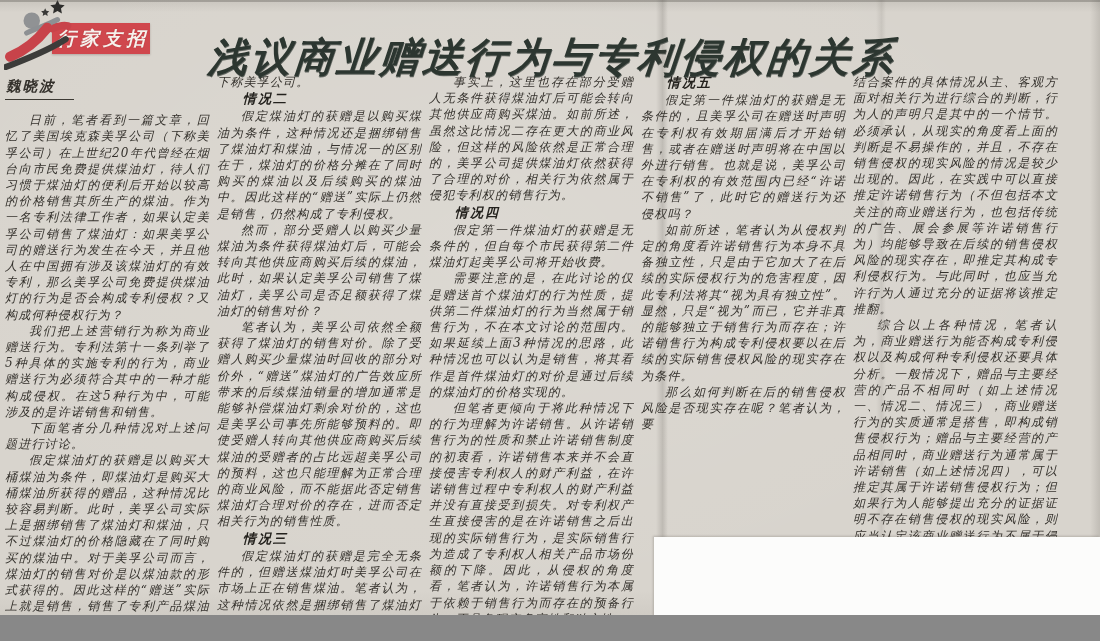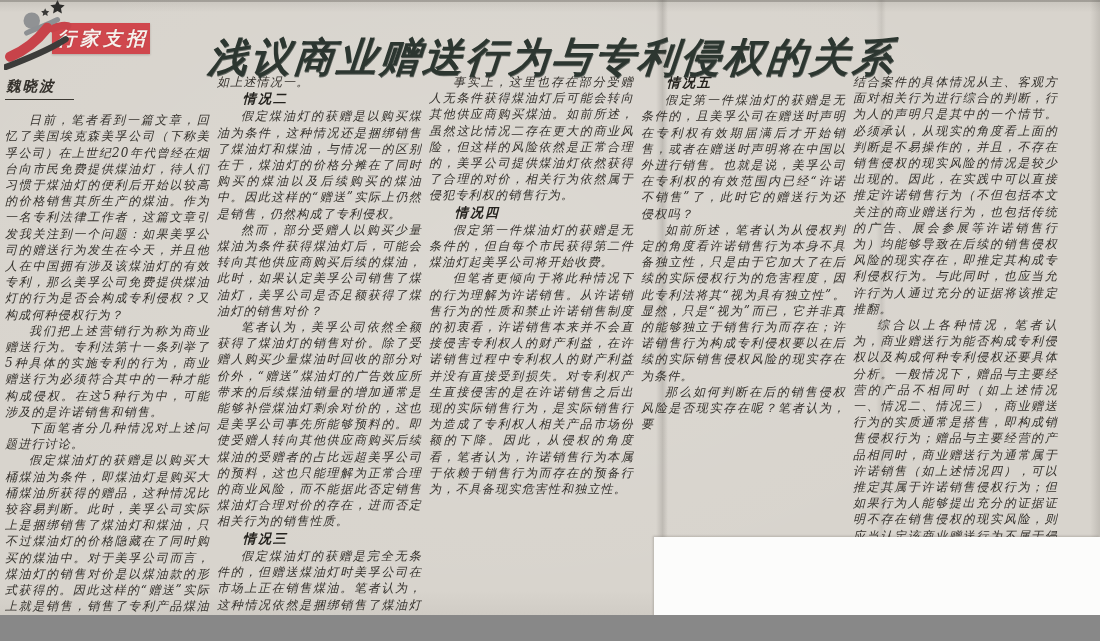"如上述情况一。" p.para { text: 如上述情况一 -> 下称美孚公司 }
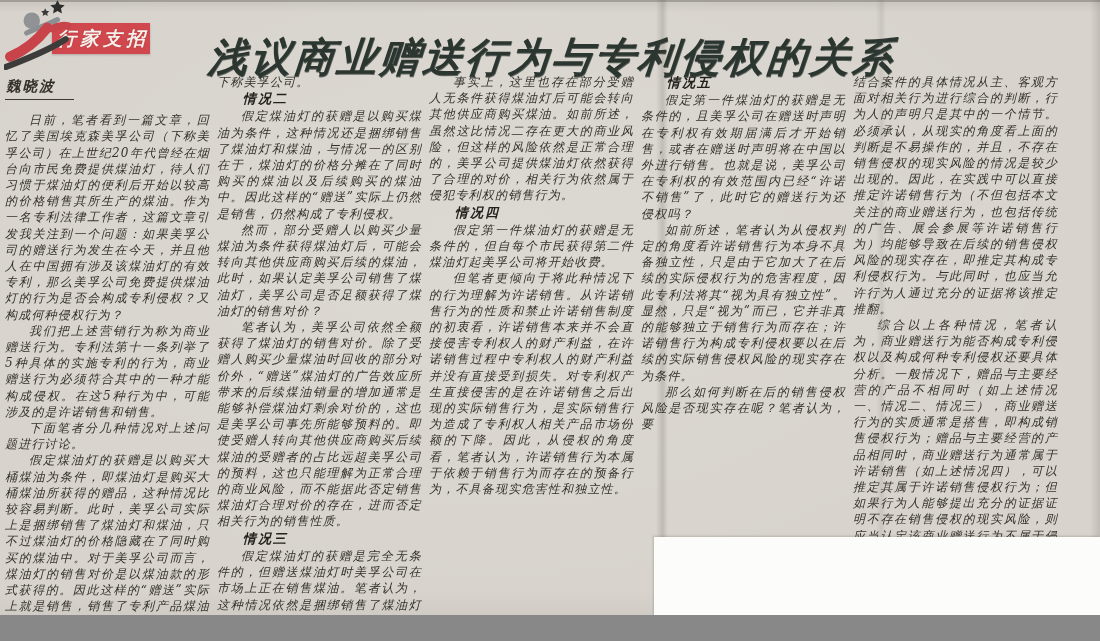"日前，笔者看到一篇文章，回忆了美国埃克森美孚公司（下称美孚公司）在上世纪20年代" p.para { text: 这篇文章引发我关注到一个问题 -> 如果认定美孚公司销售了煤油灯 }
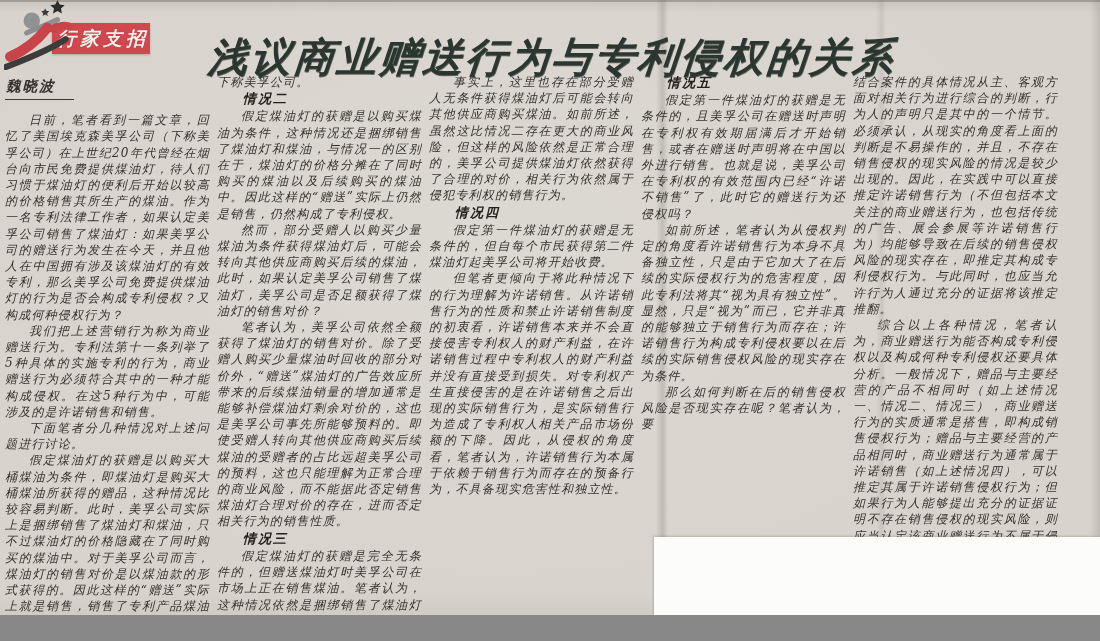"需要注意的是，在此讨论的仅是赠送首个煤油灯的行为性质，提供第二件煤油灯的行为当然" p.para { html: none -> <p>需要注意的是，在此讨论的仅是赠送首个煤油灯的行为性质，提供第二件煤油灯的行为当然属于销售行为，不在本文讨论的范围内。如果延续上面3种情况的思路，此种情况也可以认为是销售，将其看作是首件煤油灯的对价是通过后续的煤油灯的价格实现的。</p> }
